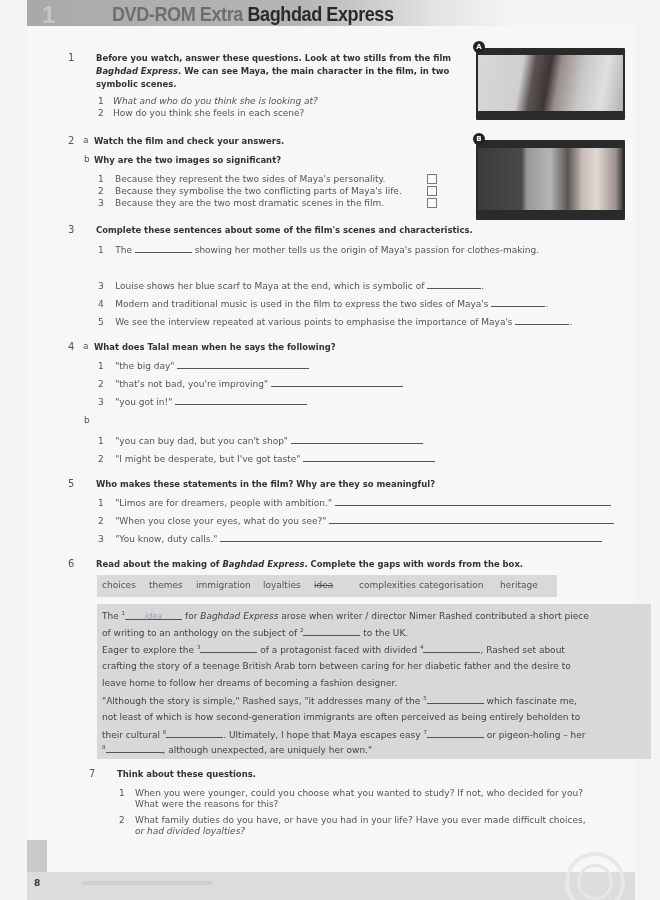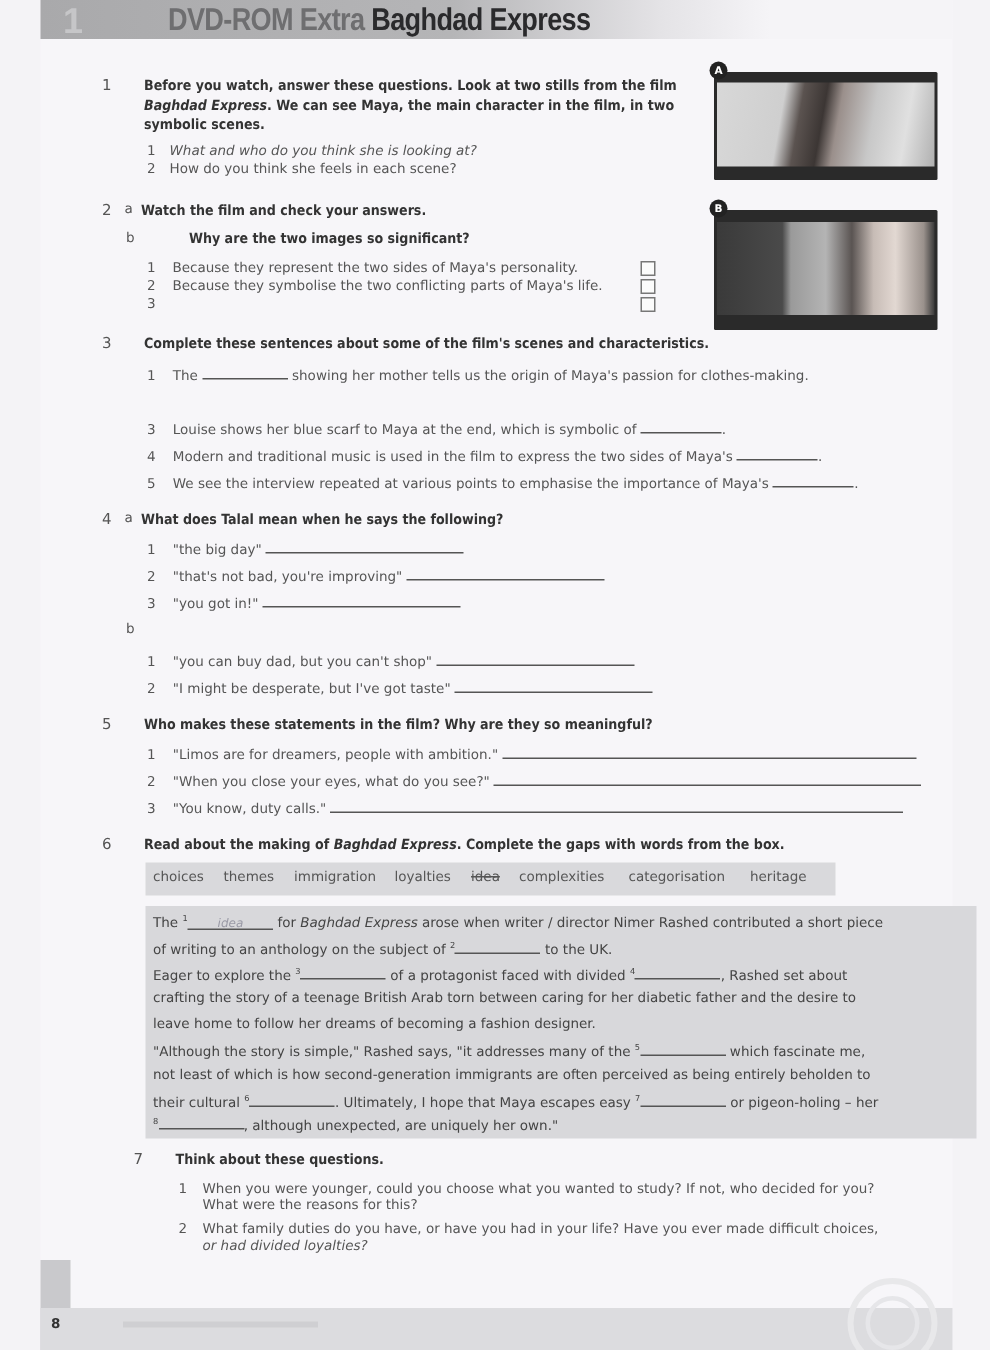"Why are the two images" span.abs { margin-left: 32px -> none }
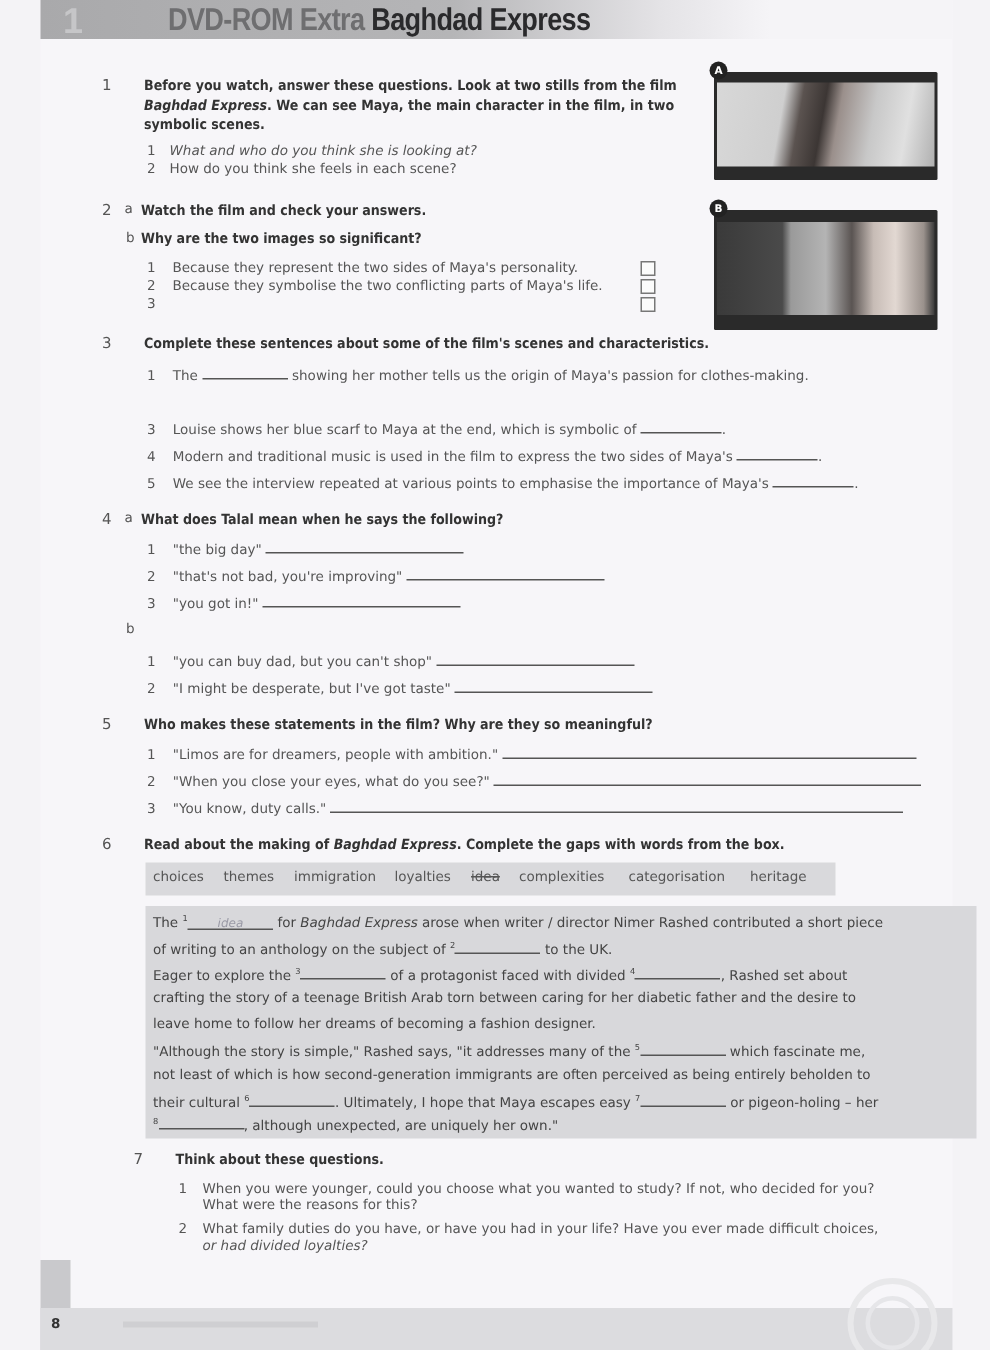"Because they are the two" span.abs { html: none -> <span>Because they are the two most dramatic scenes in the film.</span> }
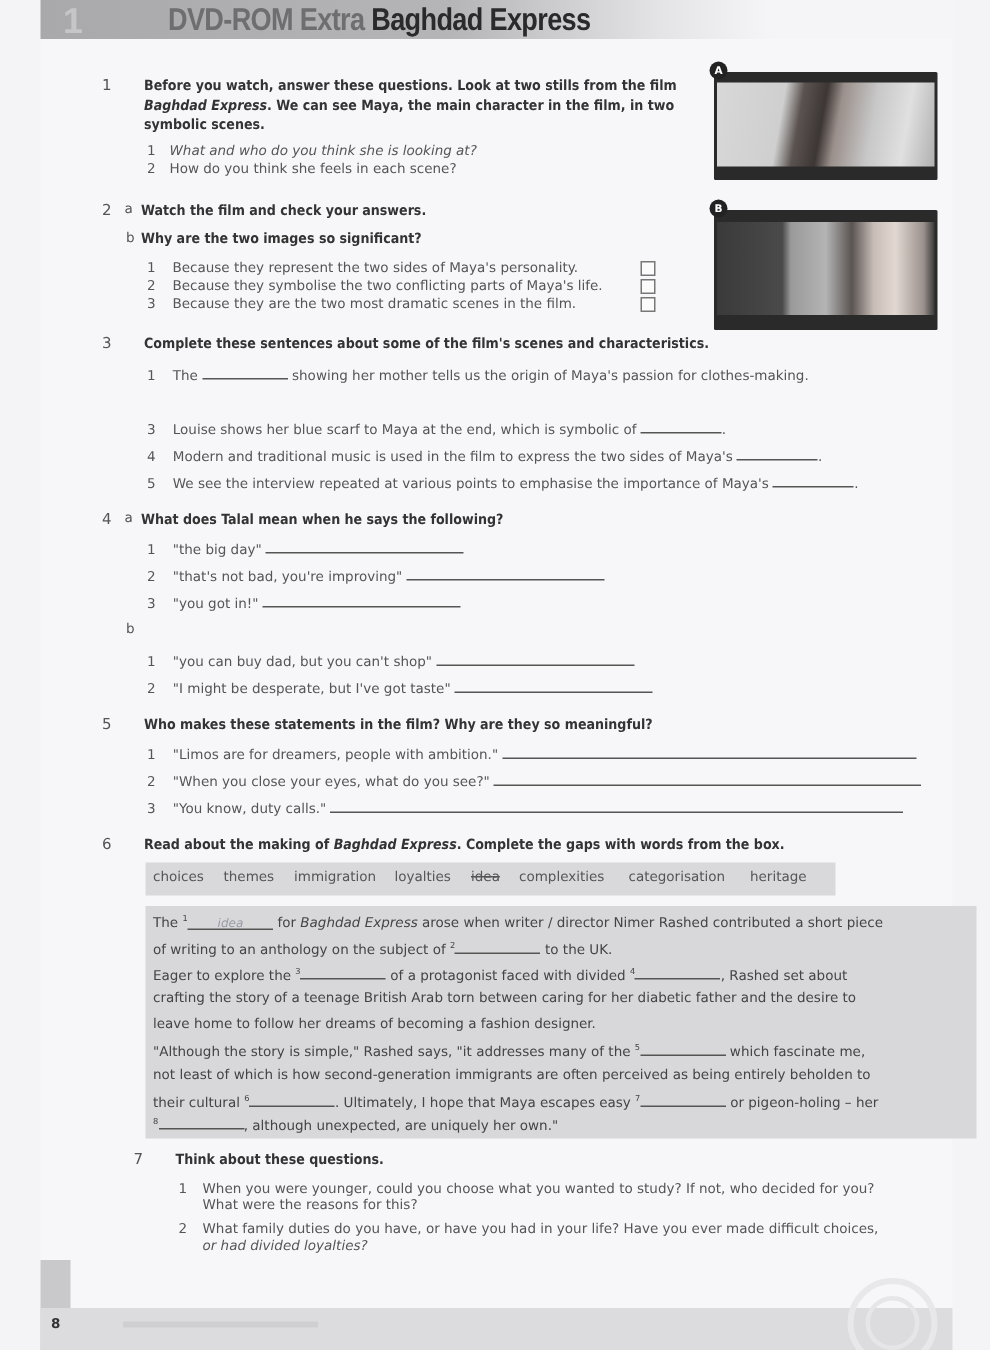"complexities" span { left: 249px -> 262px }
